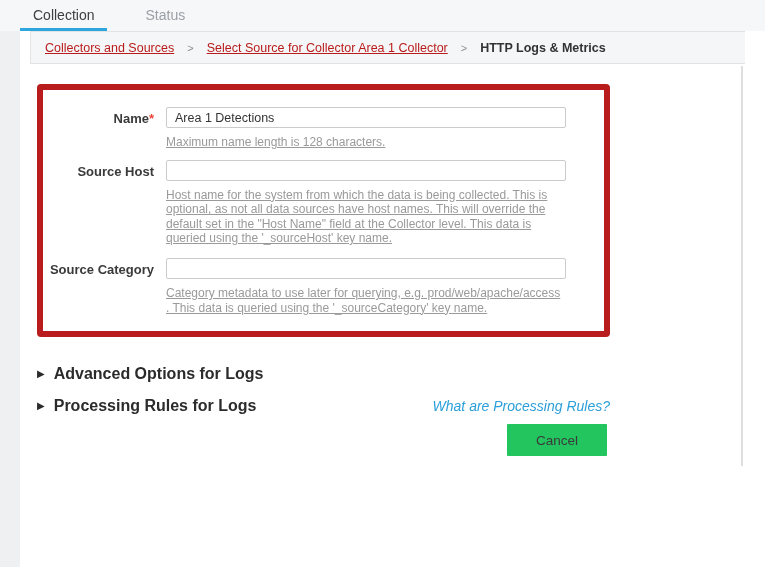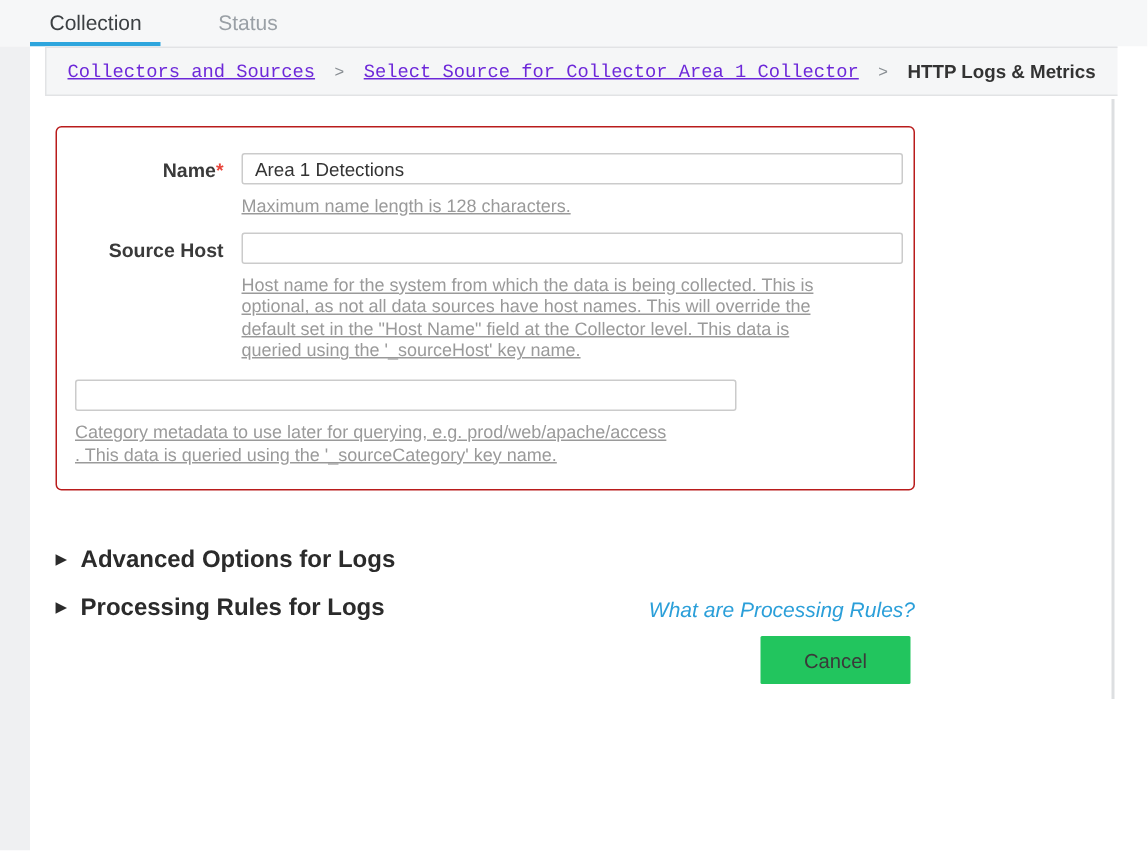"Collectors and Sources" .crumb-link { color: #6d28d9 -> #b91c1c; font-family: Liberation Mono, monospace -> none }
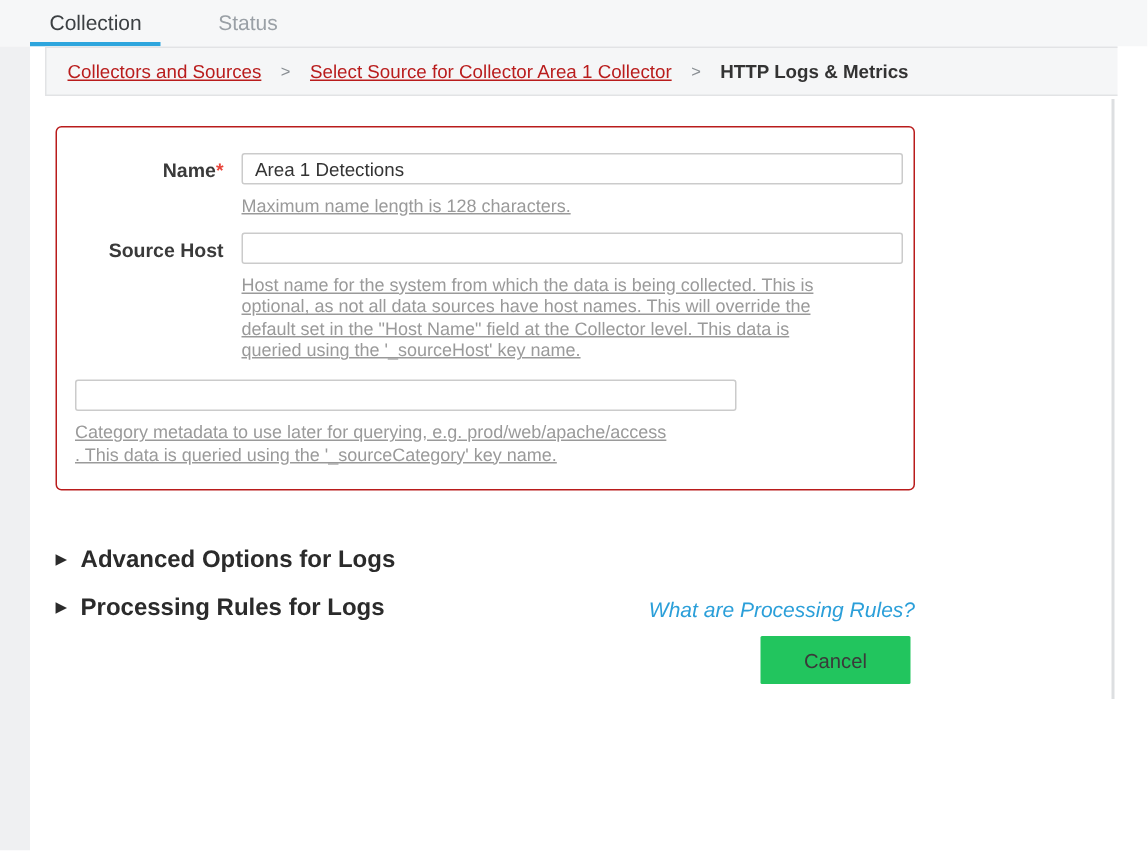"Name*" .form-card { border: 1px solid #b91c1c -> 6px solid #b91c1c }
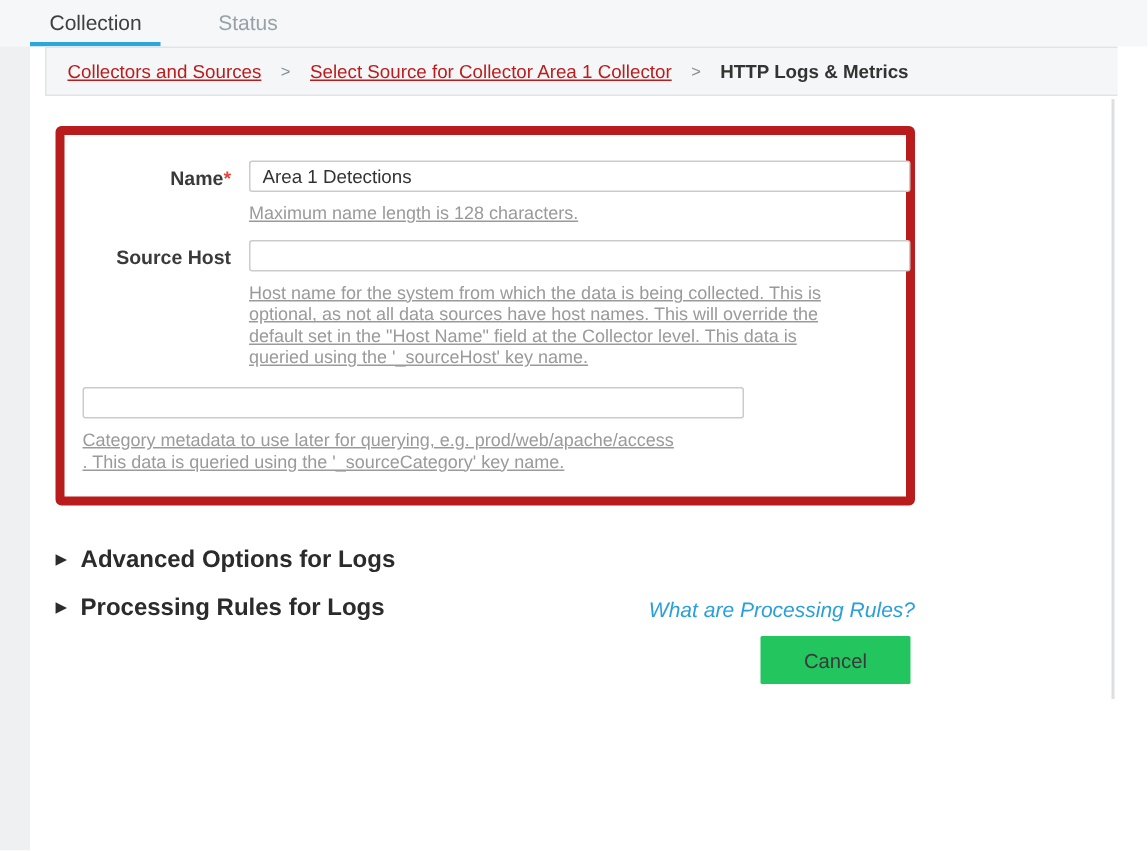"Area 1 Detections" .text-input { width: 441px -> 400px }
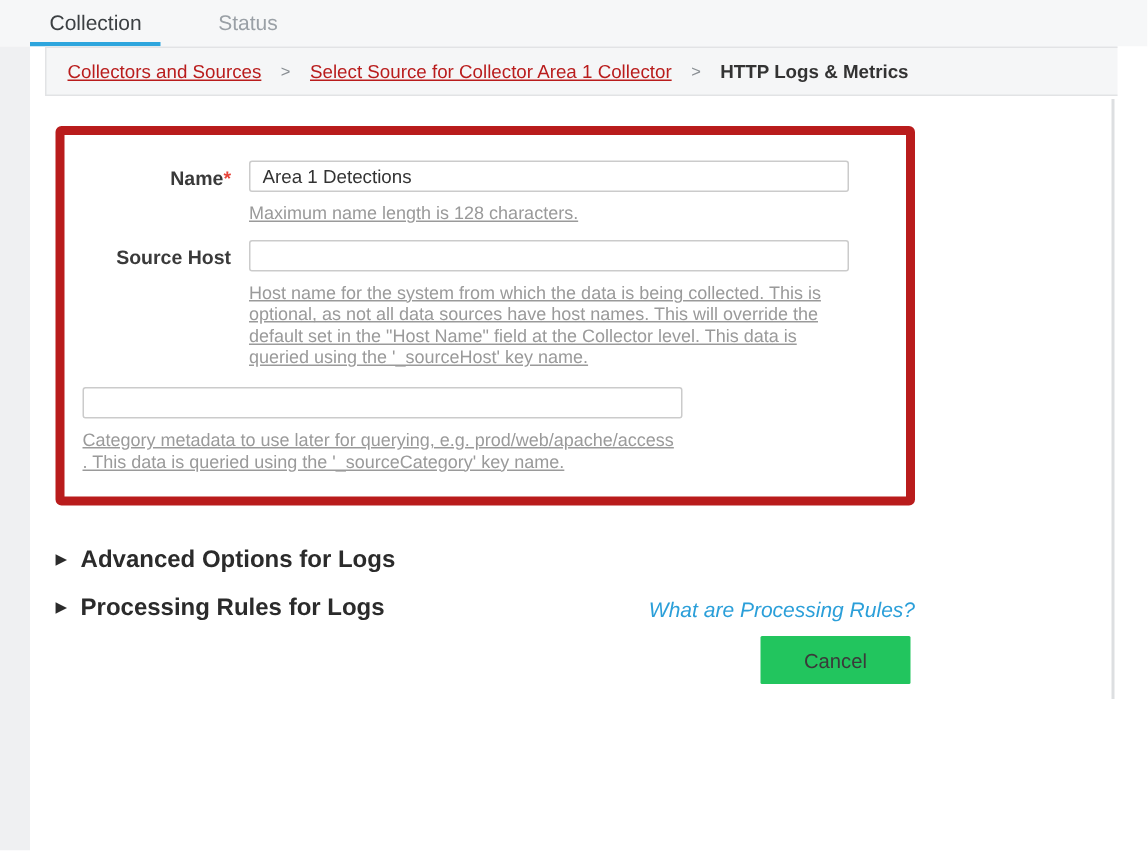"Source Category" div.form-label { html: none -> <div>Source Category</div> }
